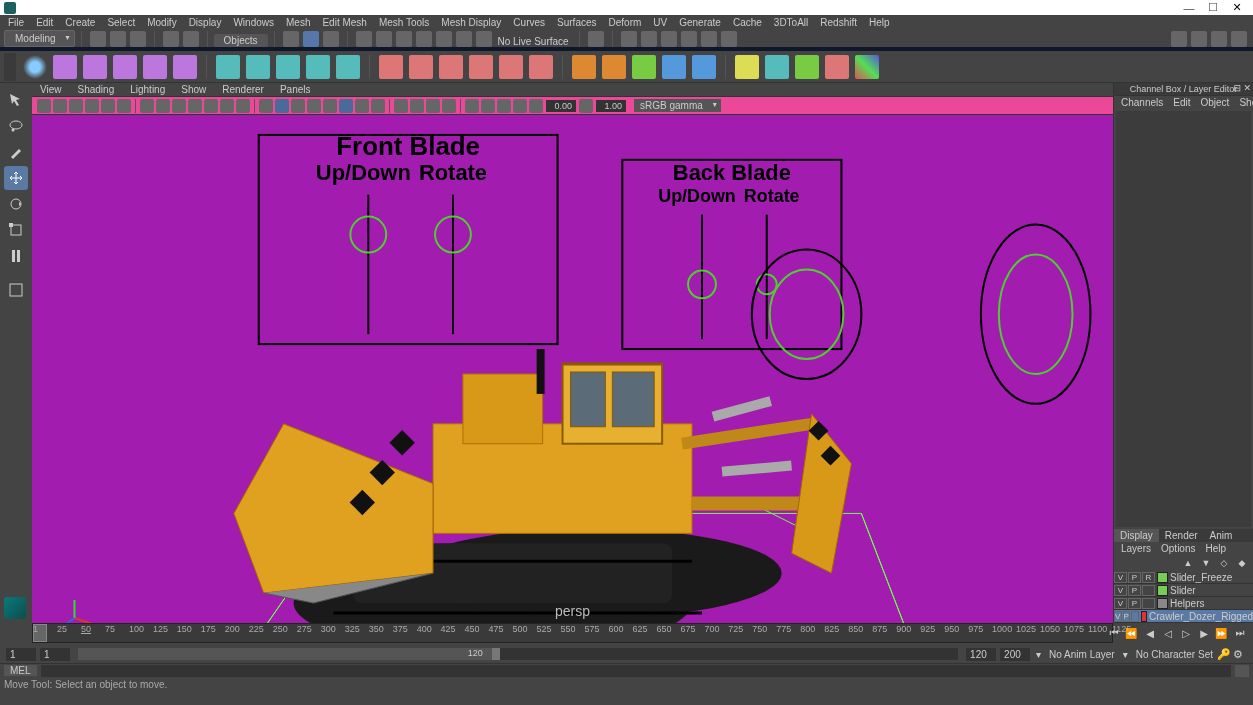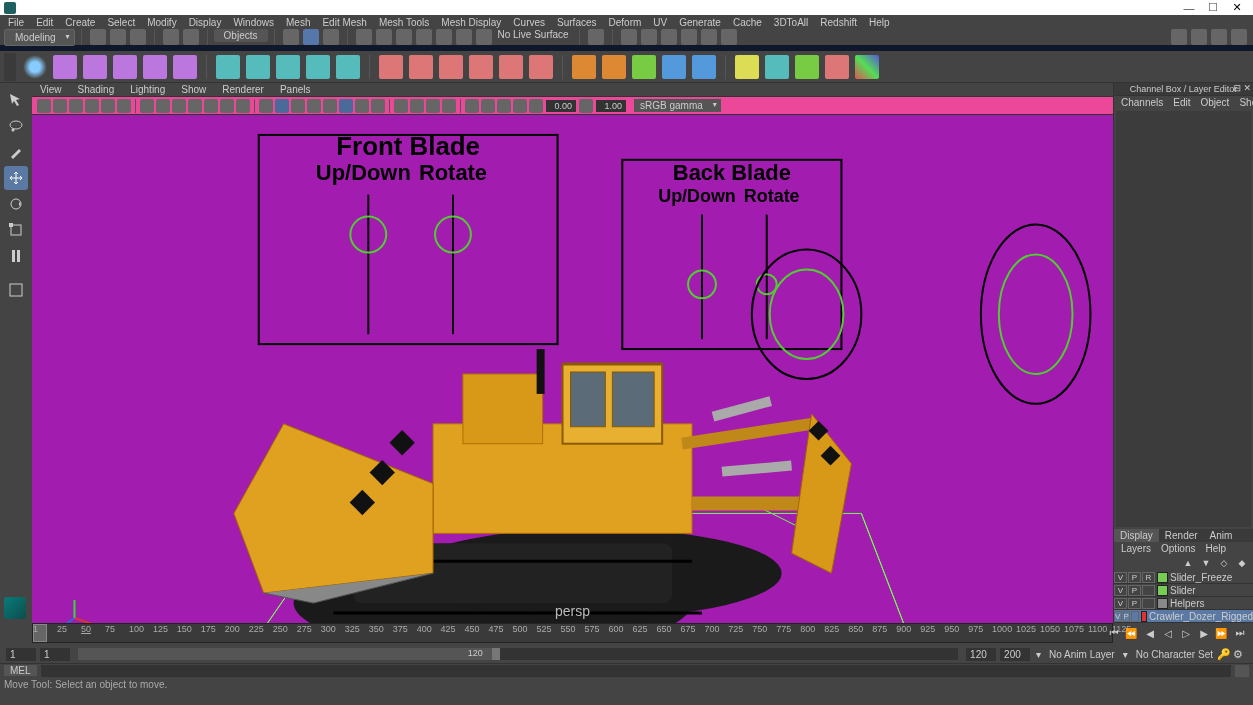"Modeling" .toolbar1 { align-items: flex-start -> flex-end; border-bottom: 6px solid #0f172a -> 4px solid #0f172a }
